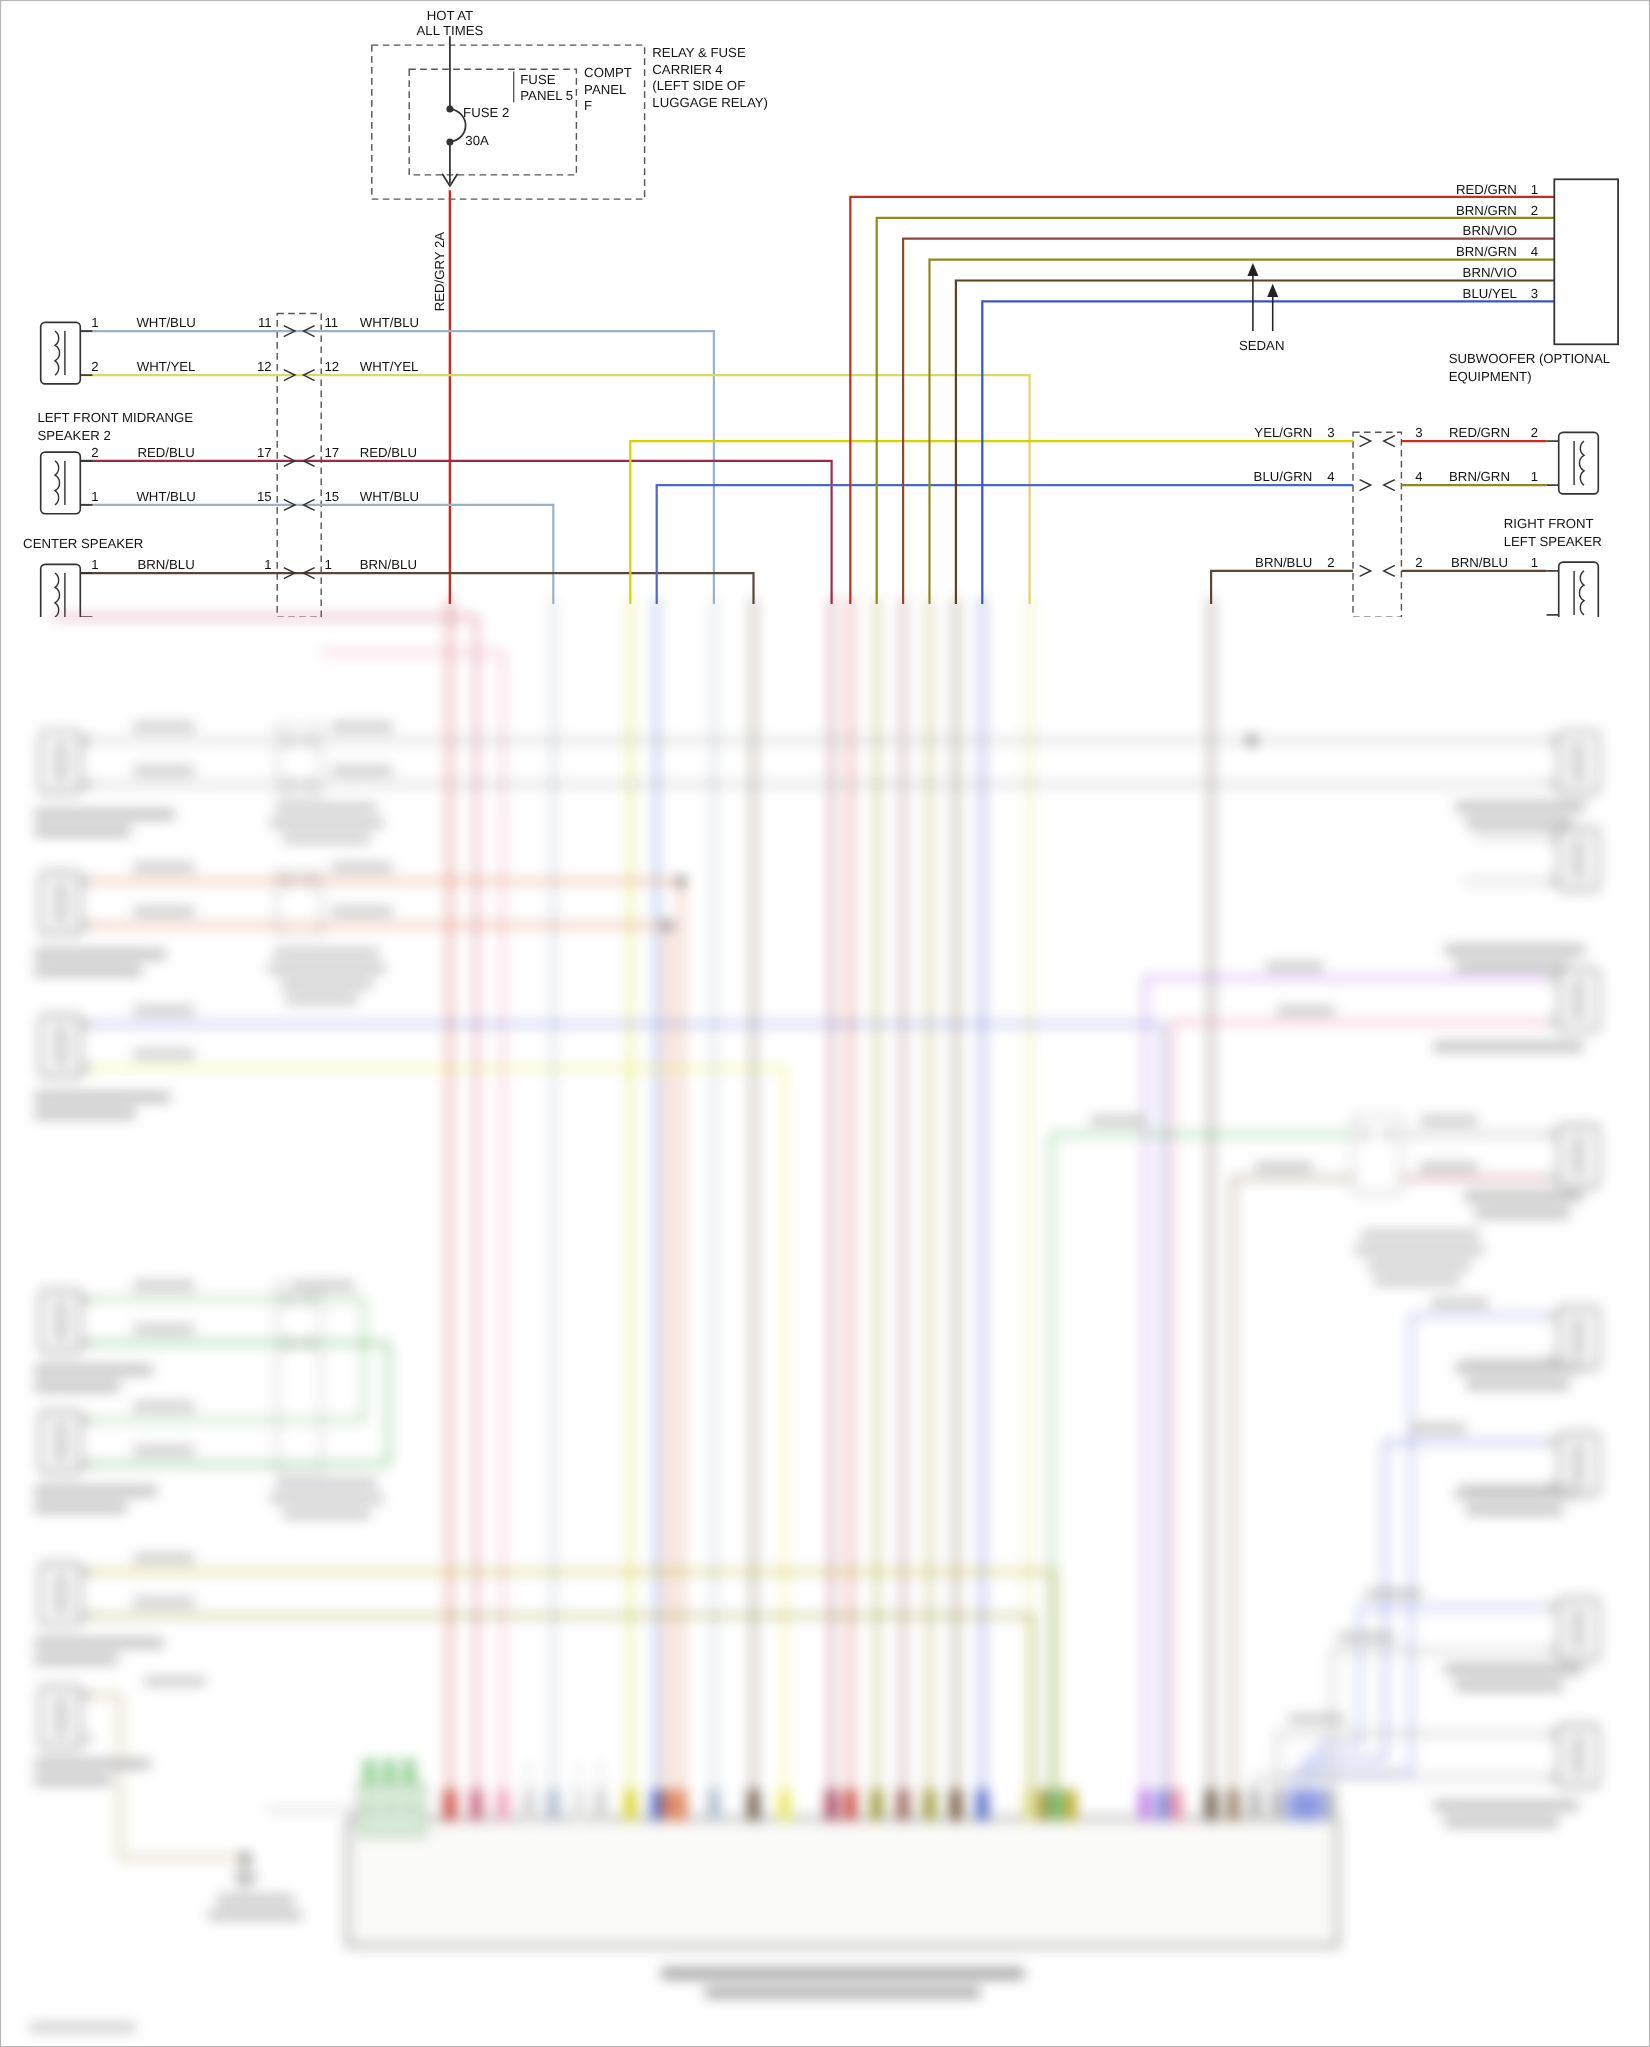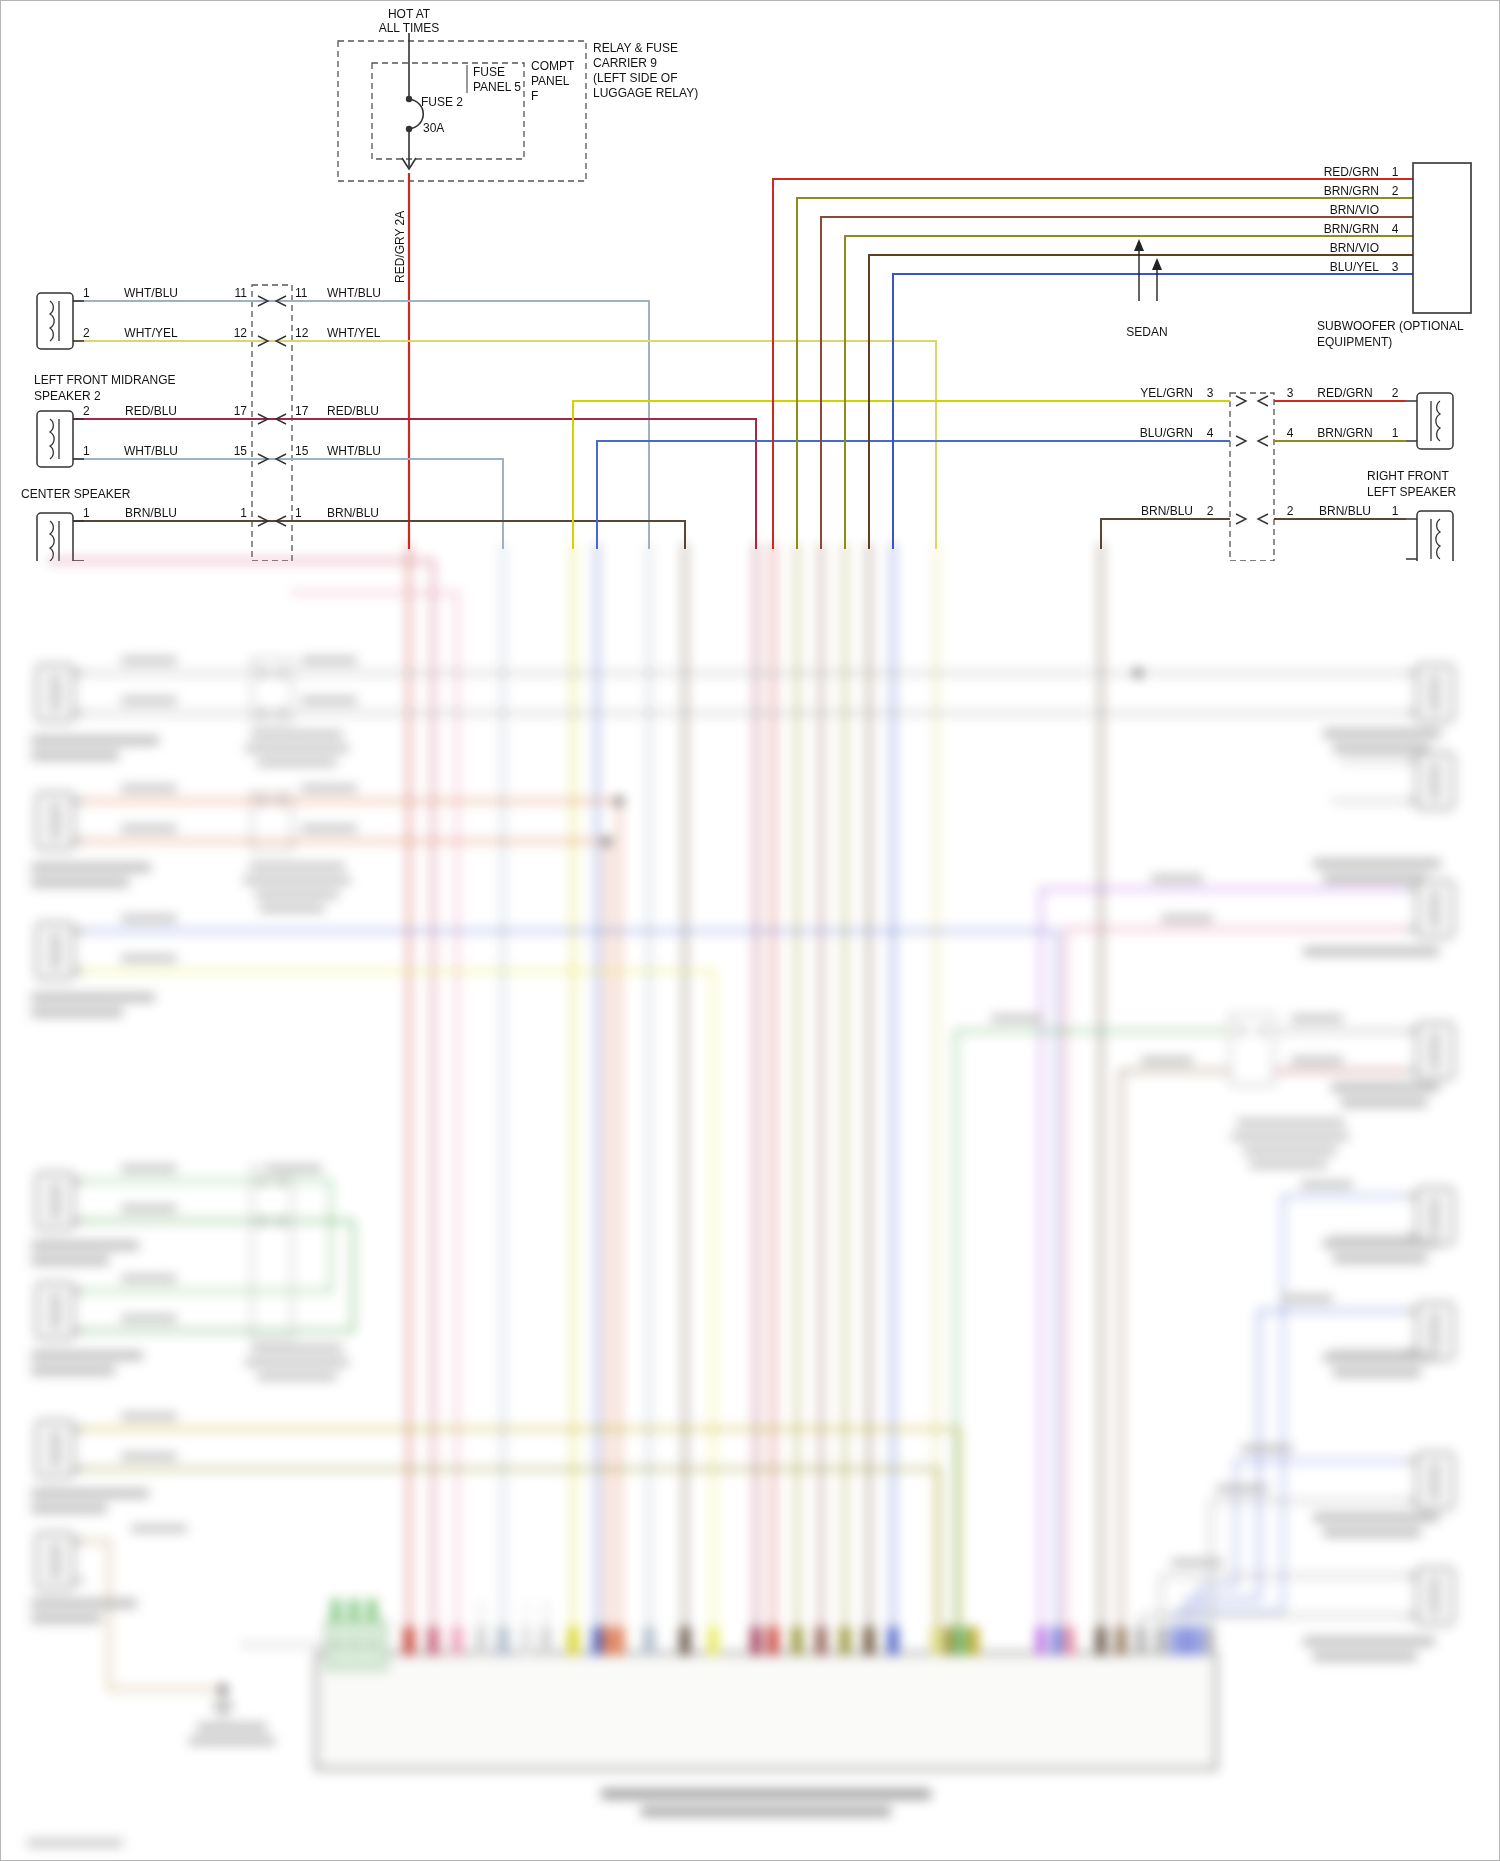"CARRIER 9" div.lbl { text: 9 -> 4 }
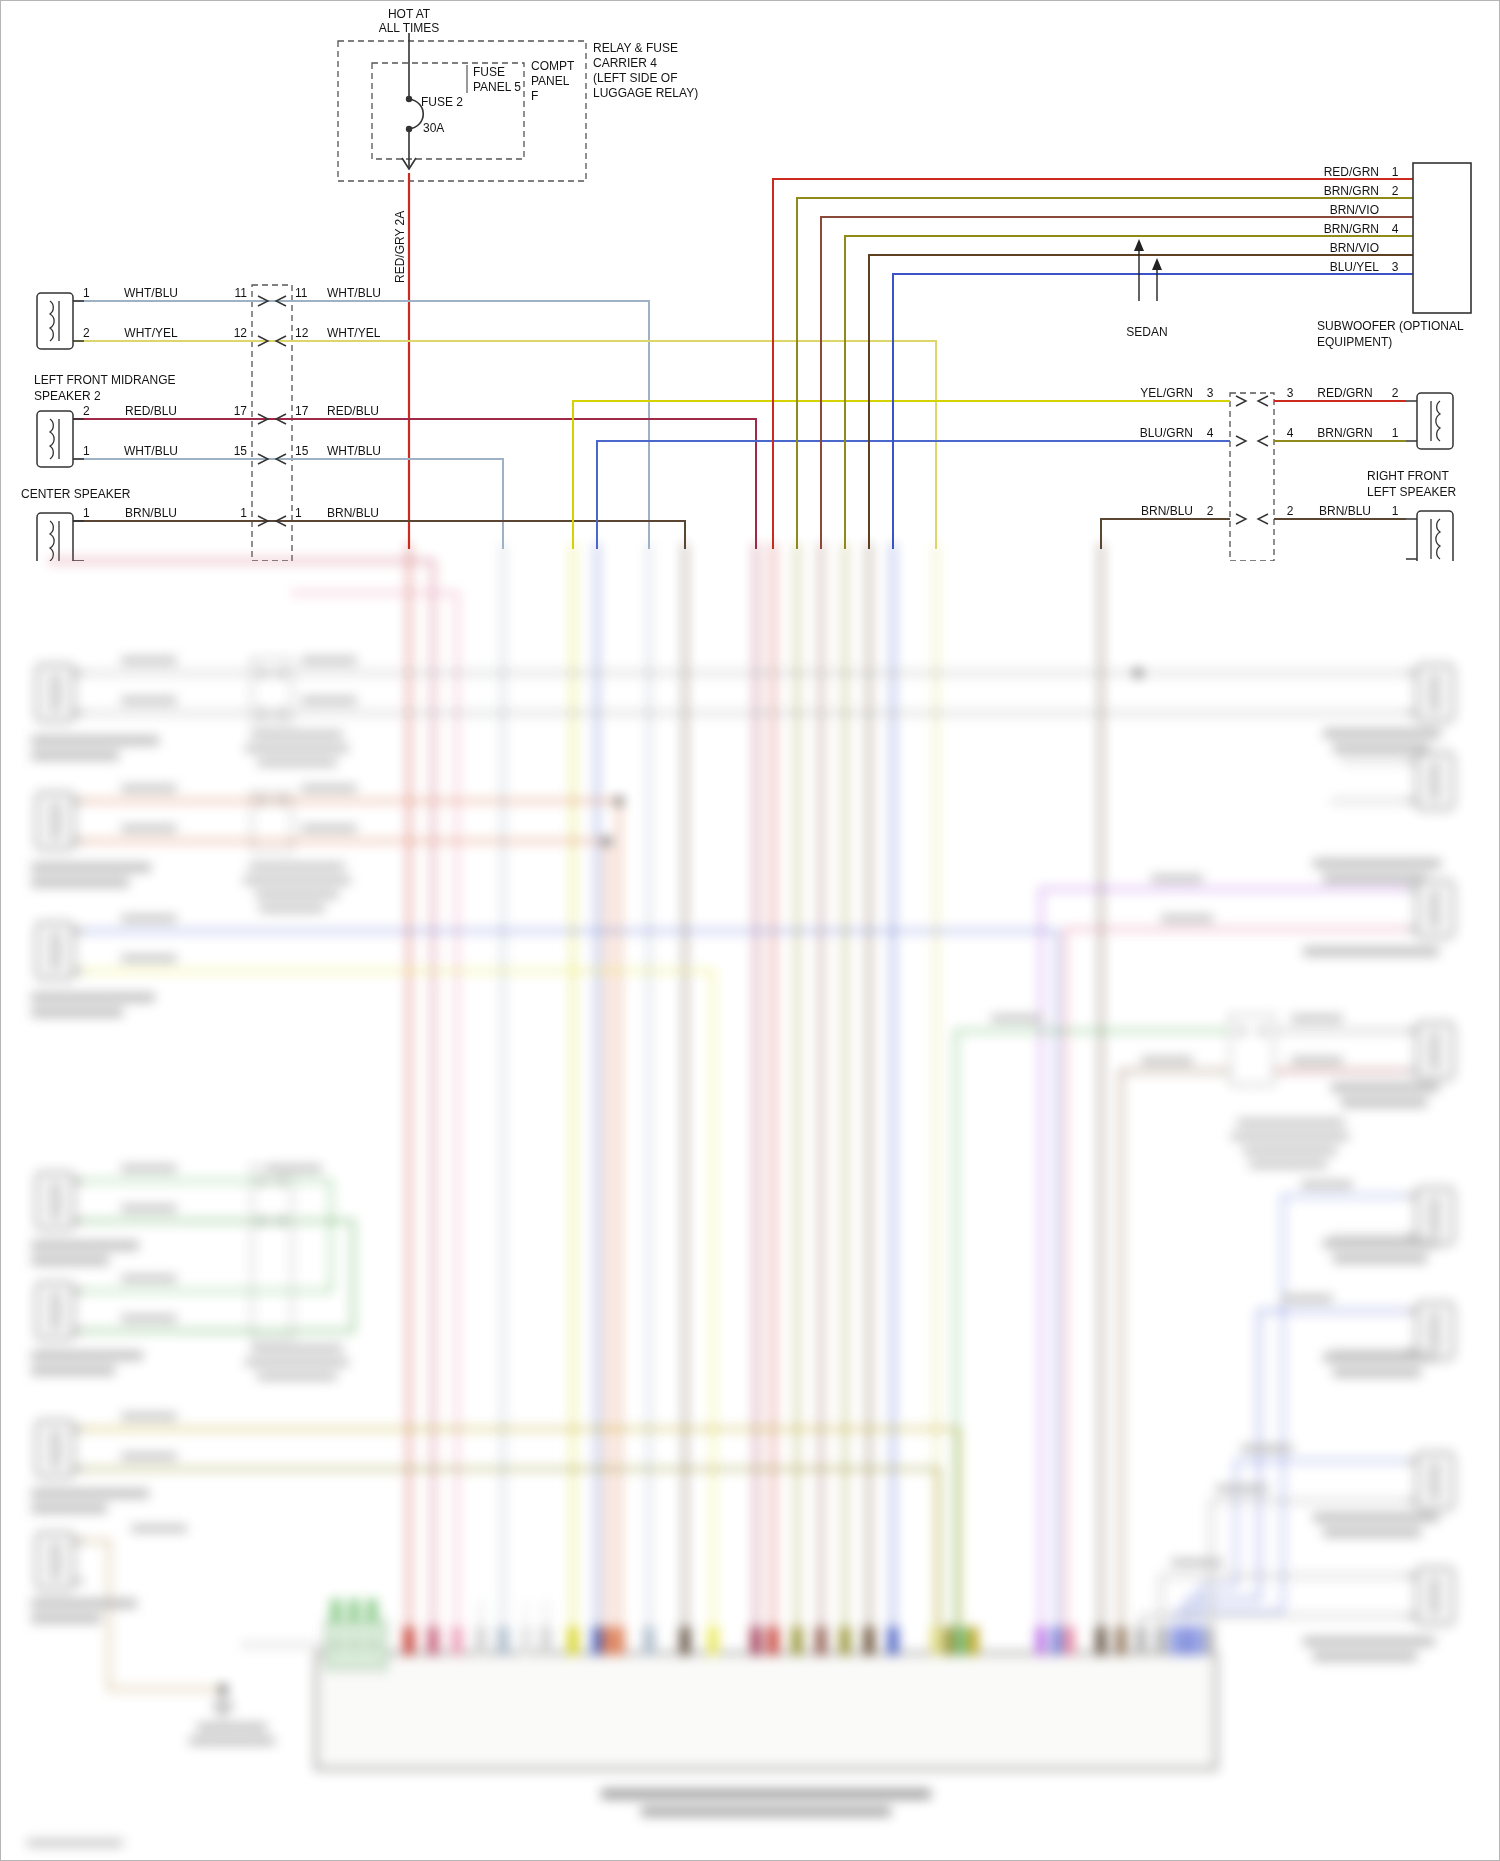"SEDAN" div.lbl { top: 324px -> 306px }
